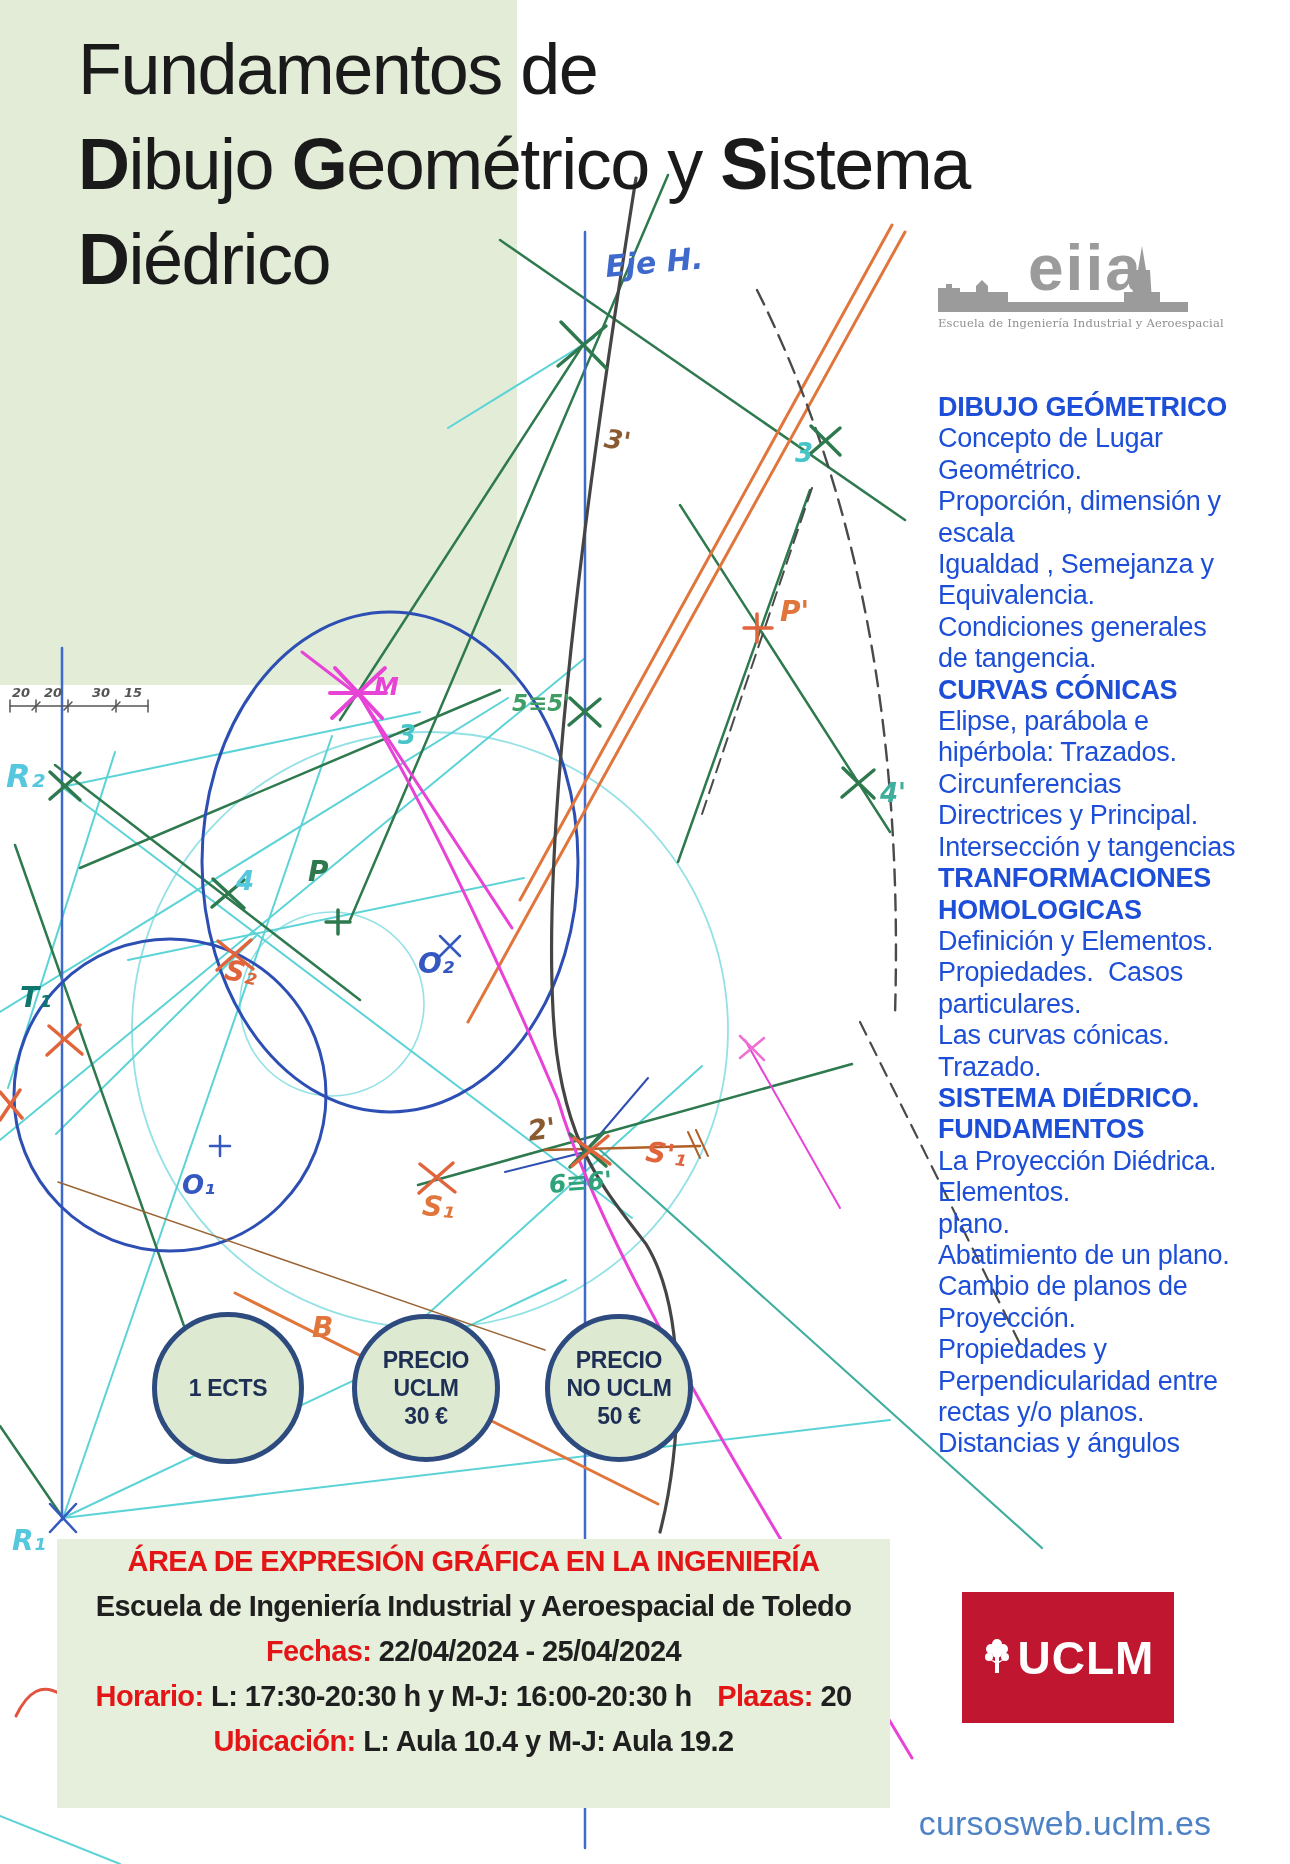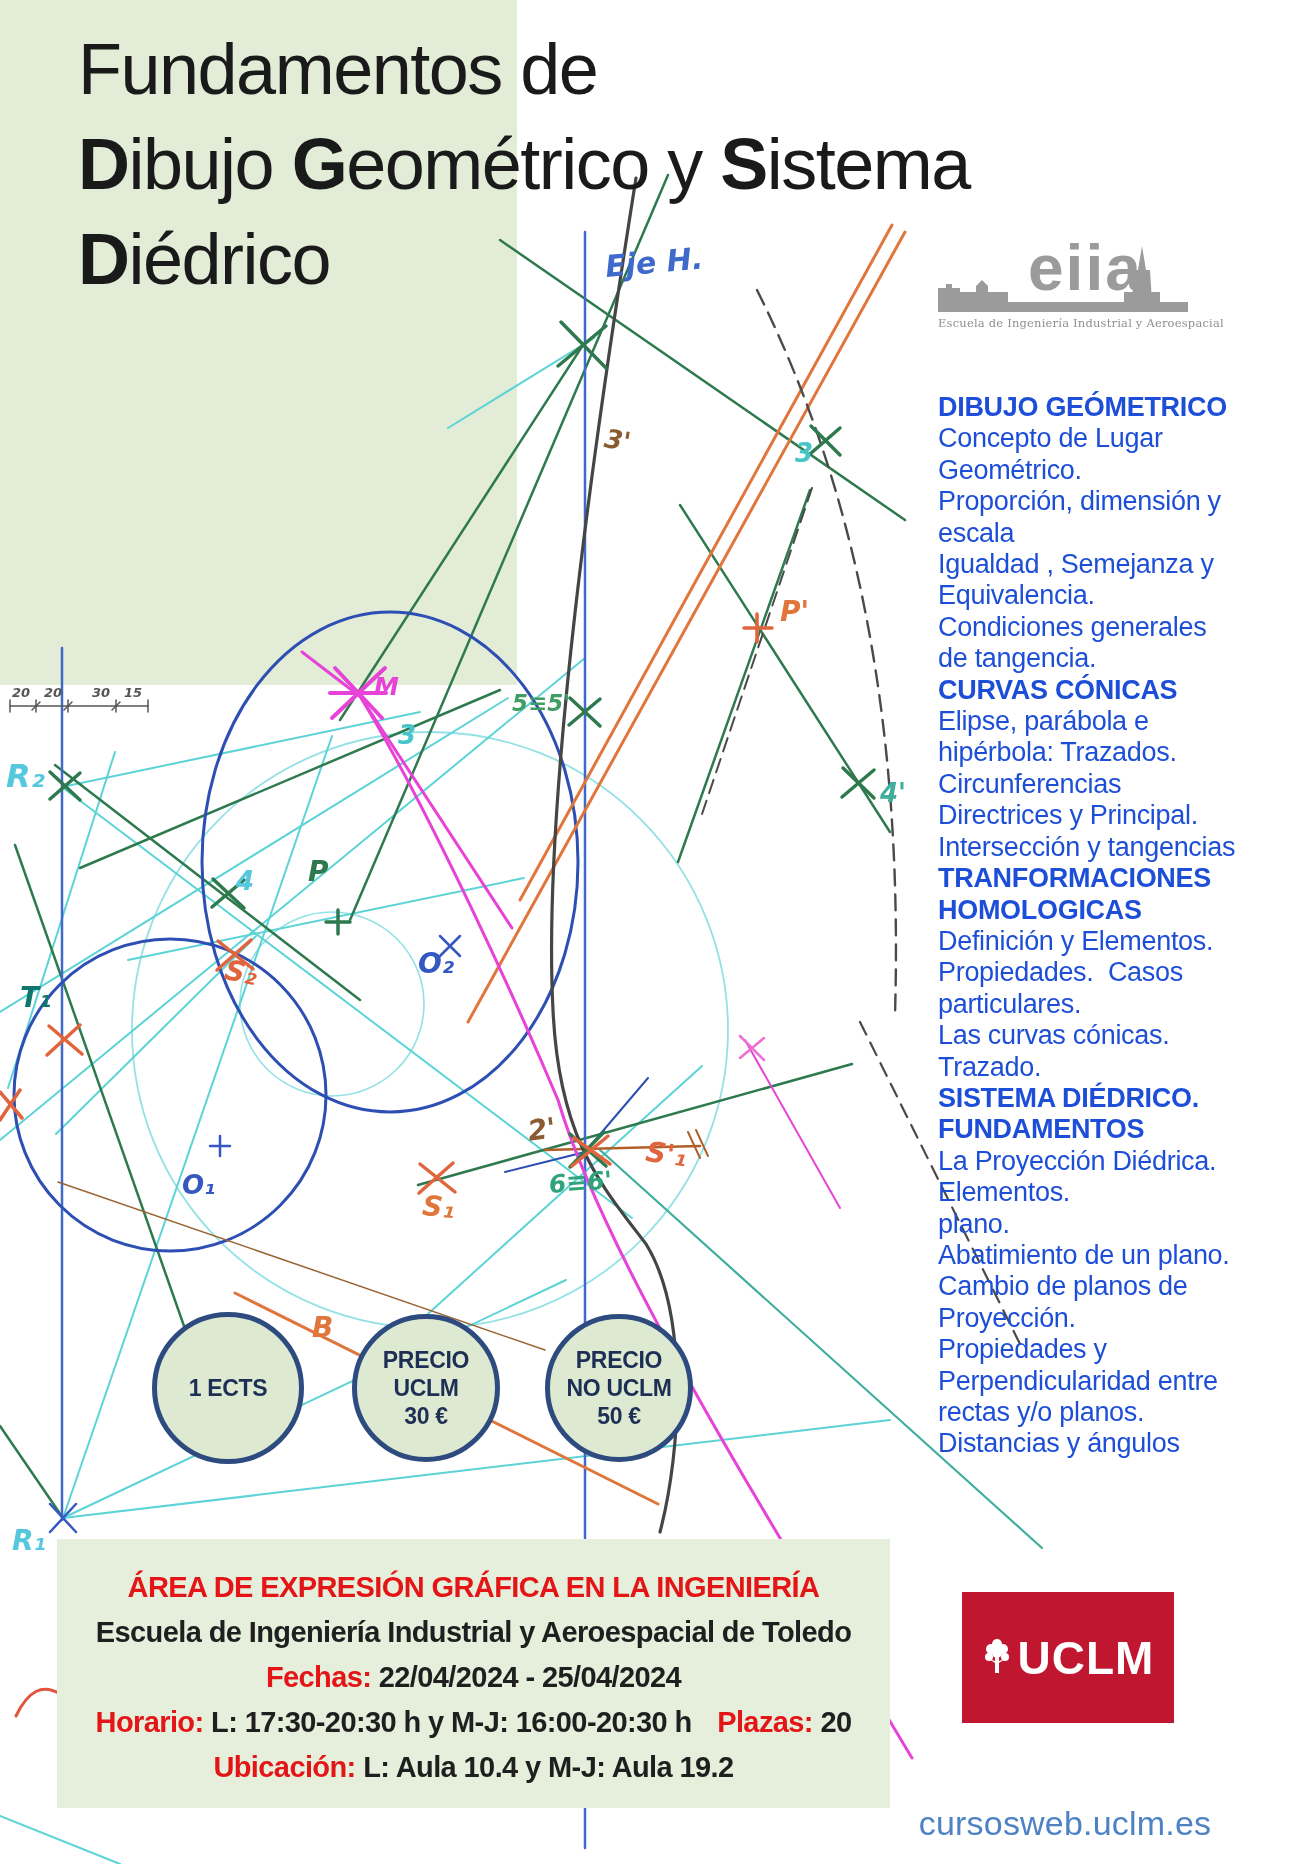"ÁREA DE EXPRESIÓN GRÁFICA EN" .infobox { padding-top: 26px -> none }
